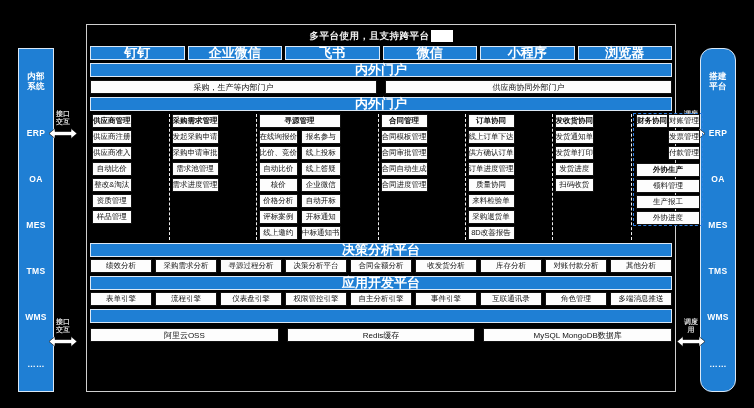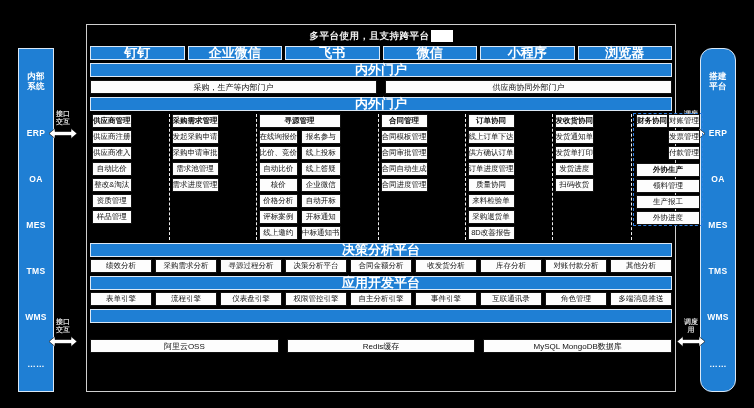"阿里云OSS" .infra { margin-top: 16px -> 5px }
